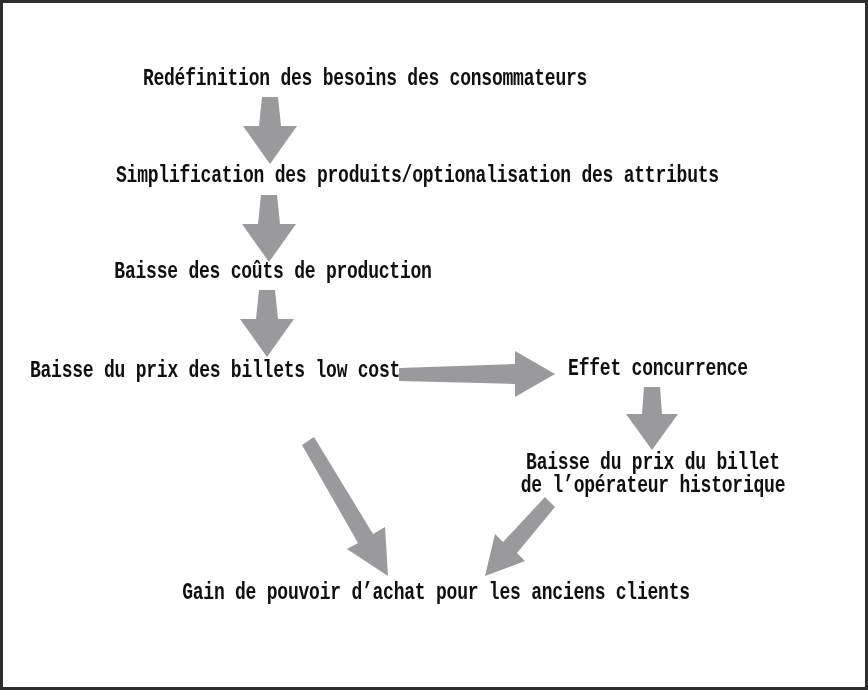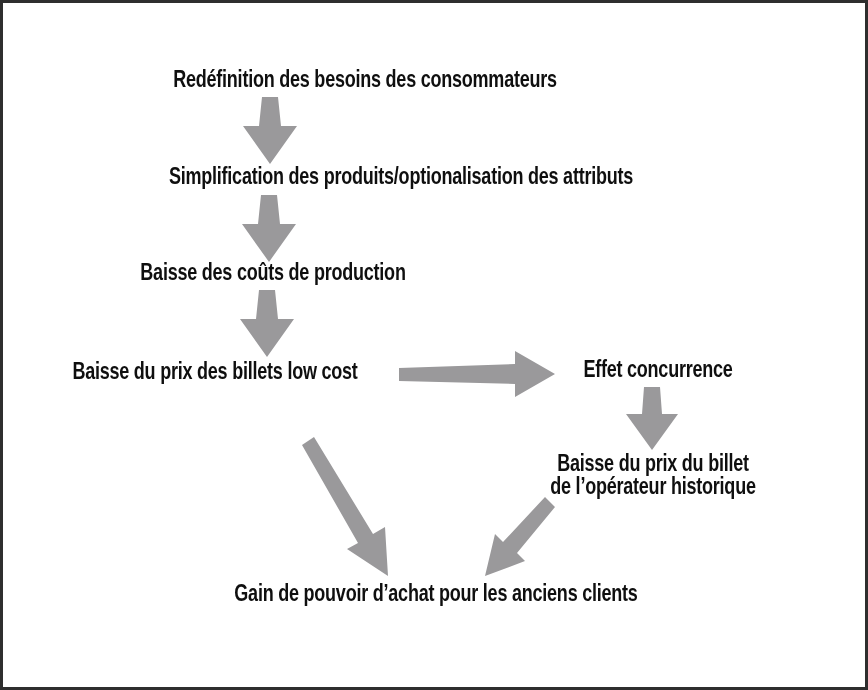"Redéfinition des besoins des" #canvas { font-family: Liberation Sans, sans-serif -> Liberation Mono, monospace }
